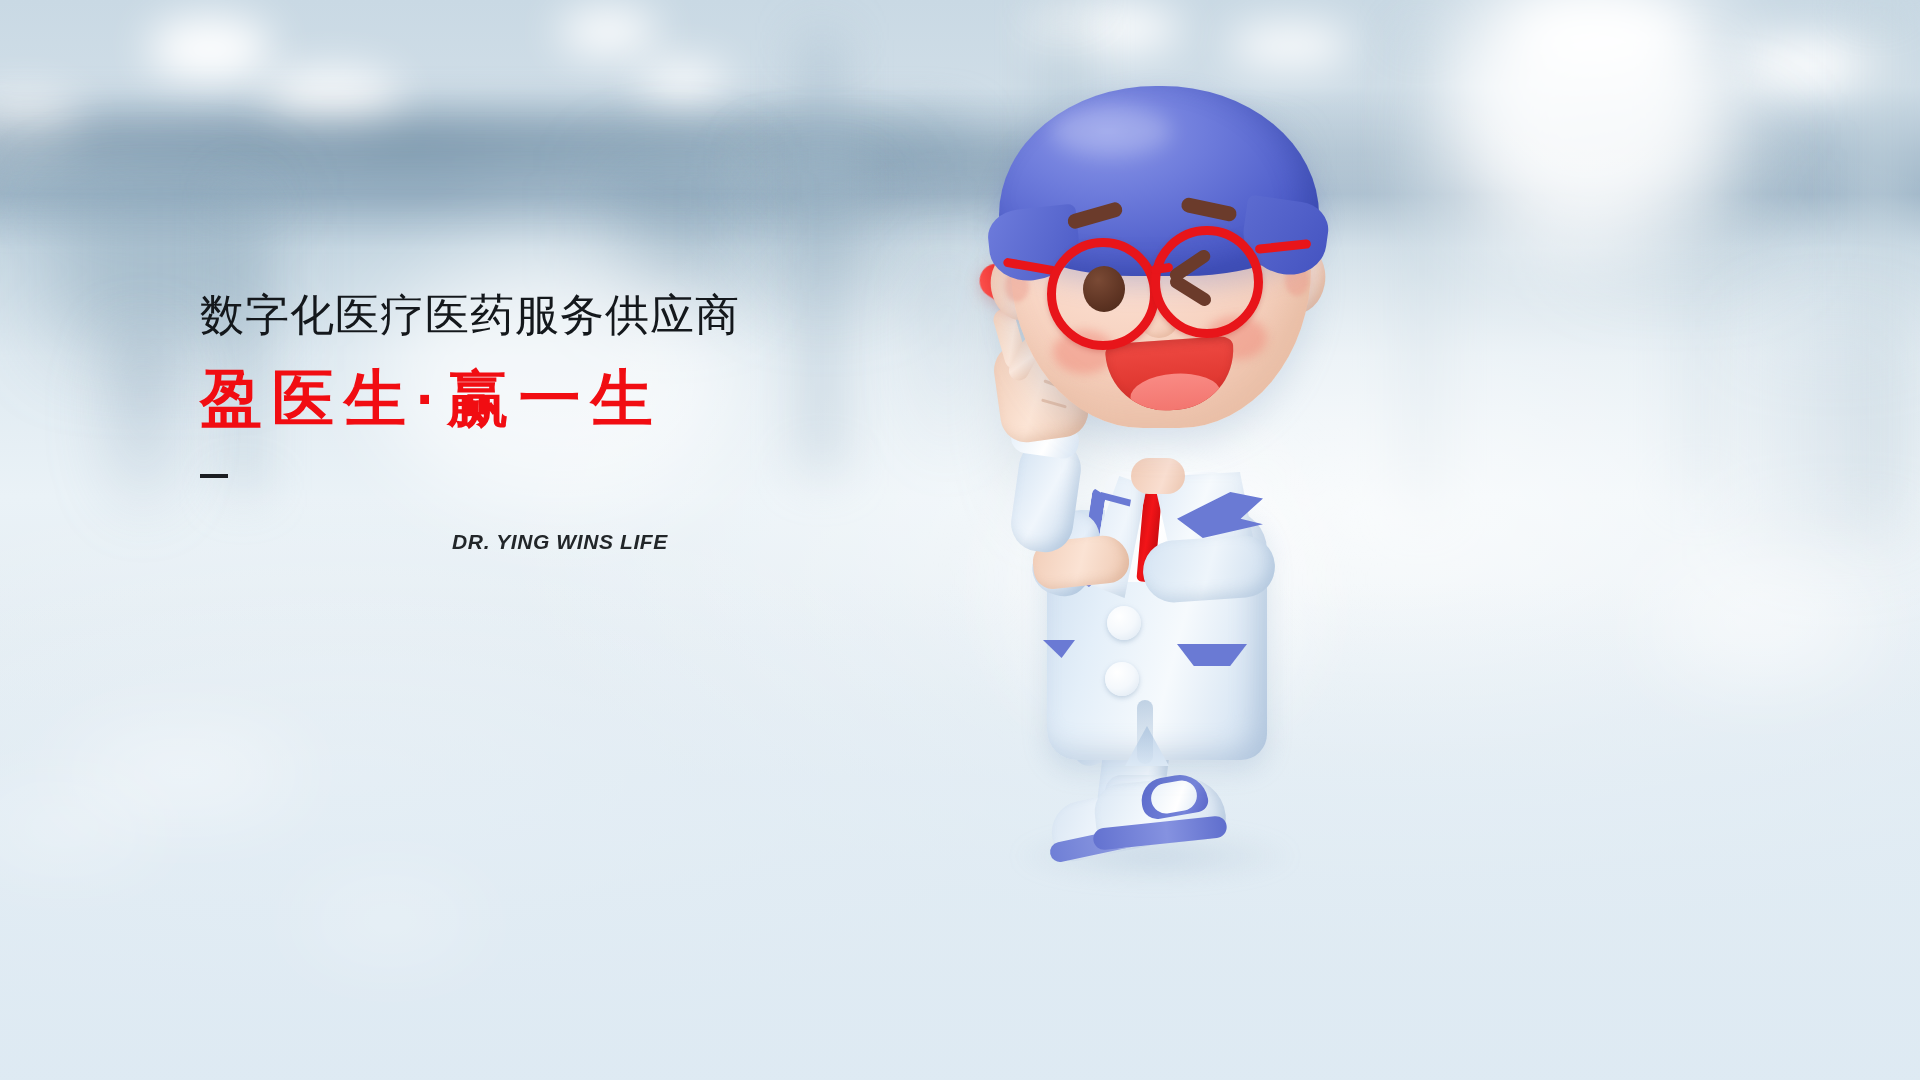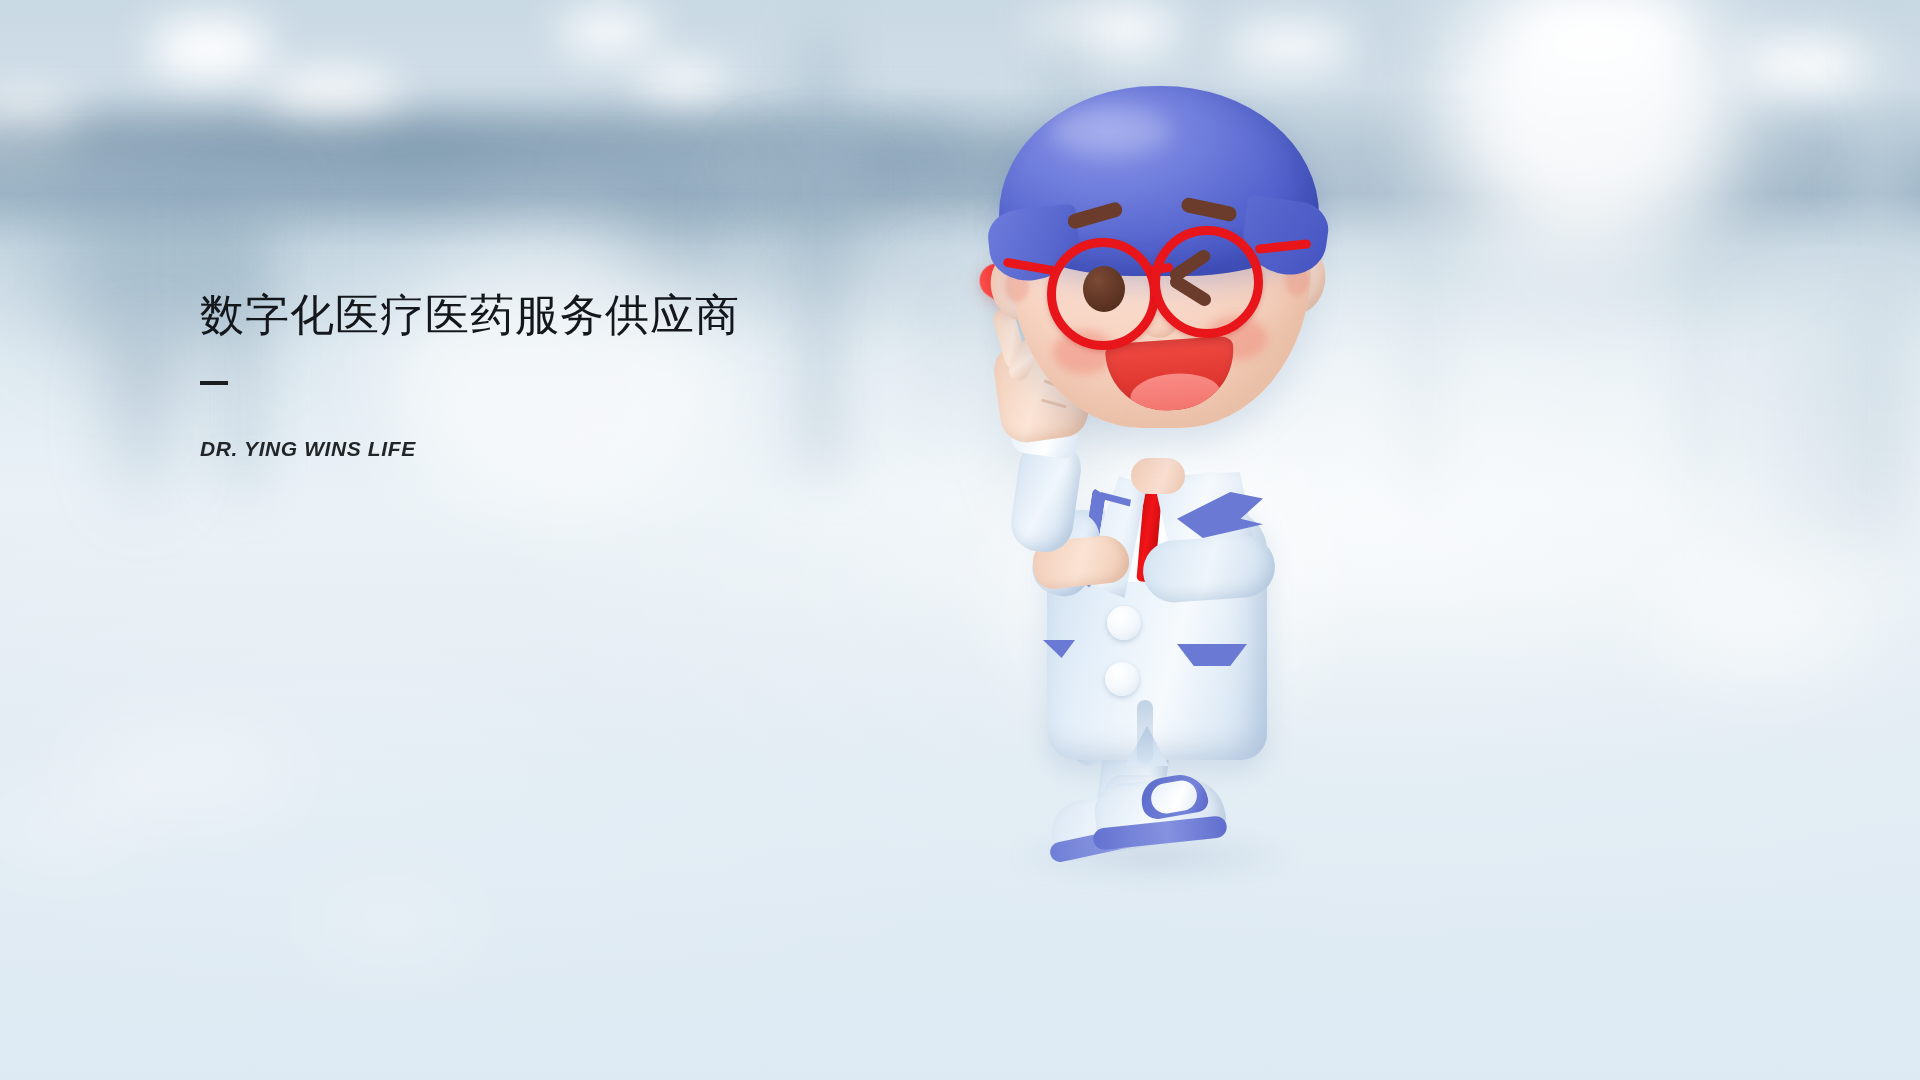"盈医生·赢一生" div.headline-red { html: none -> <div>盈医生·赢一生</div> }
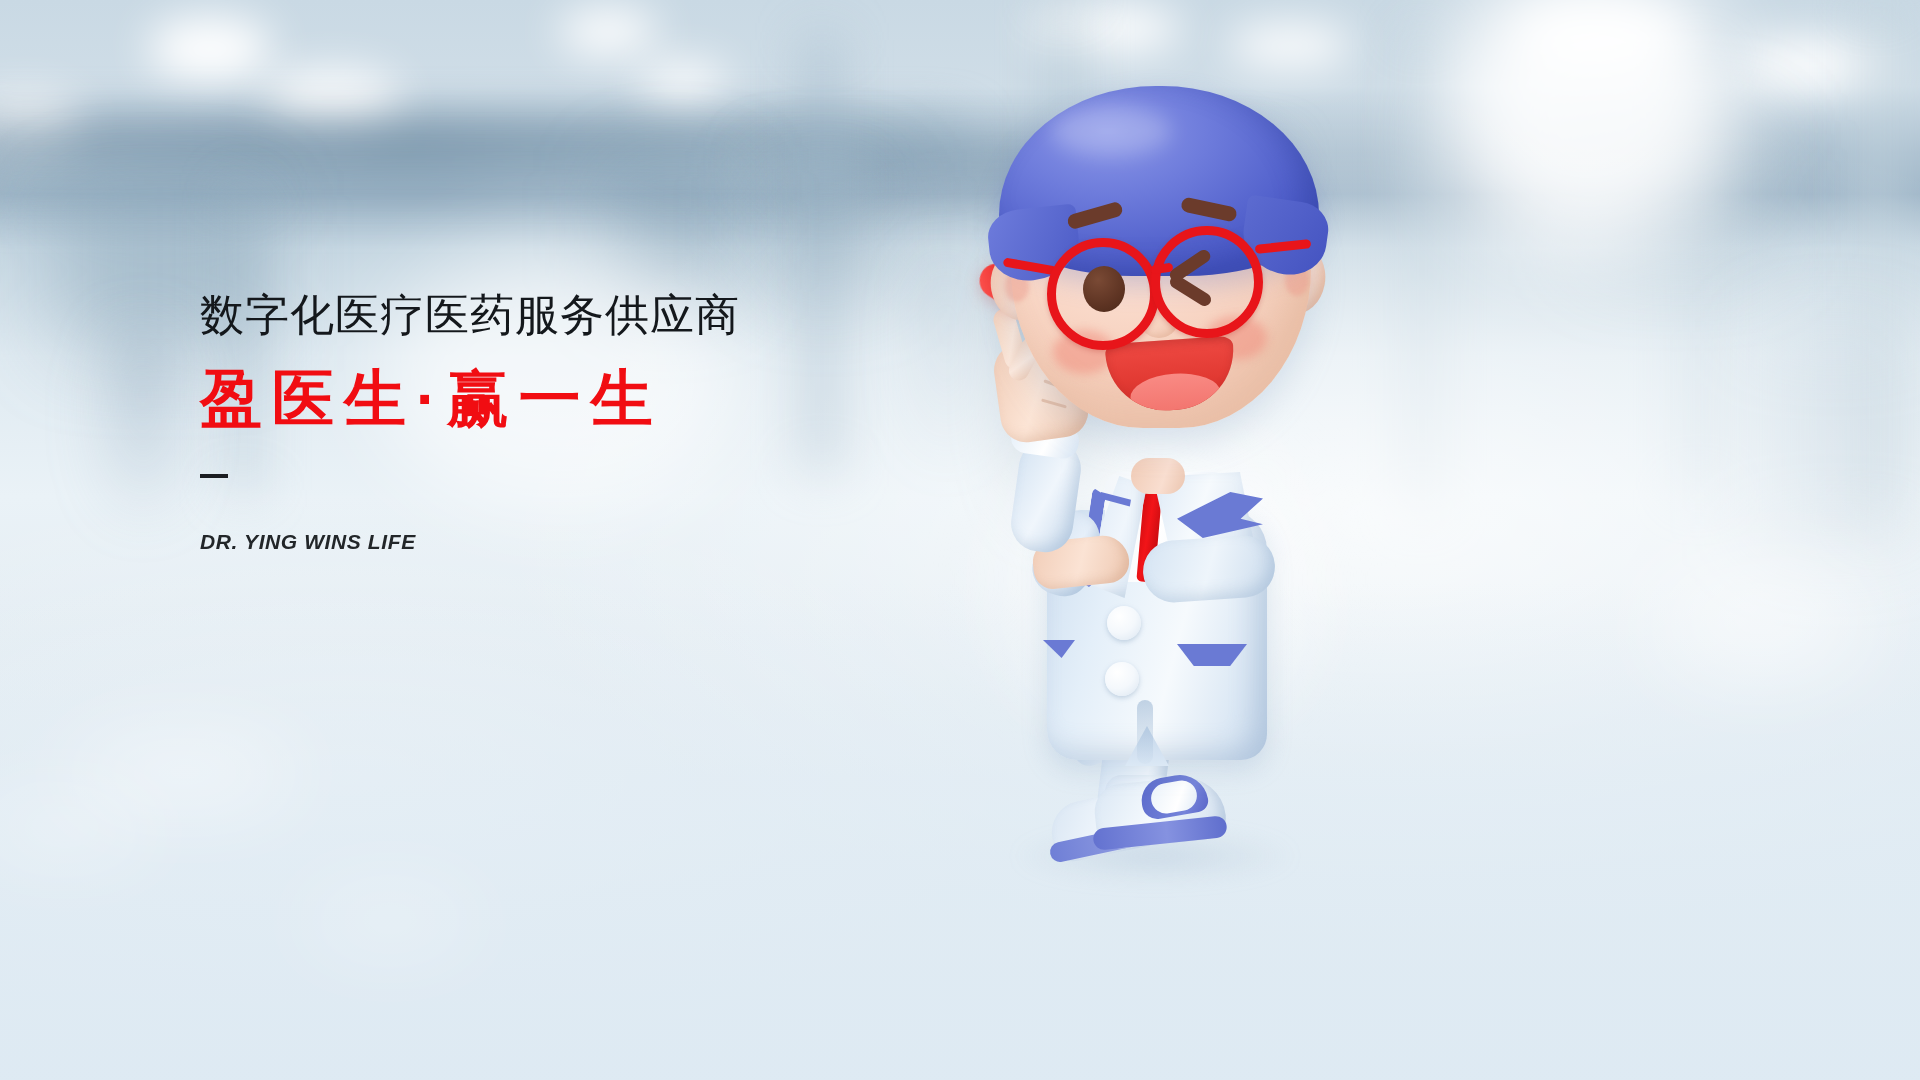"DR. YING WINS LIFE" .sub-en { text-align: none -> center }
